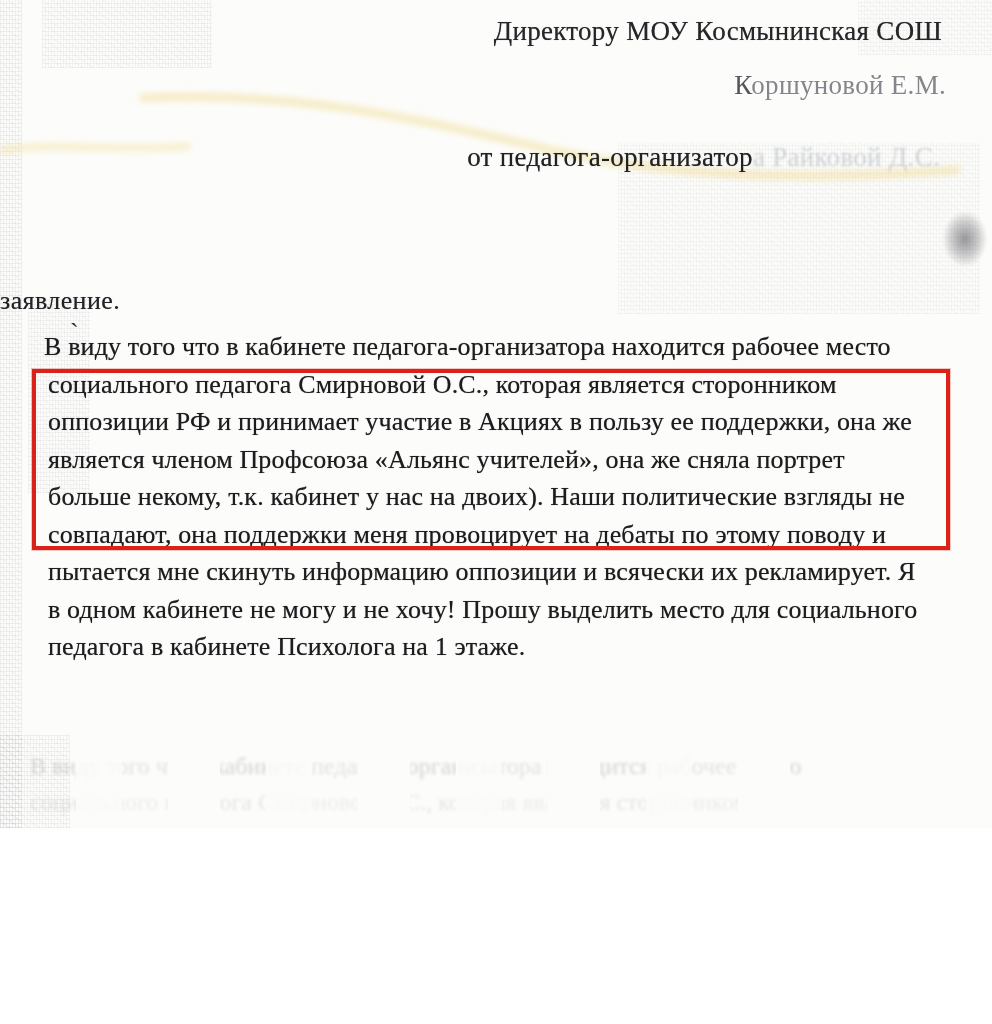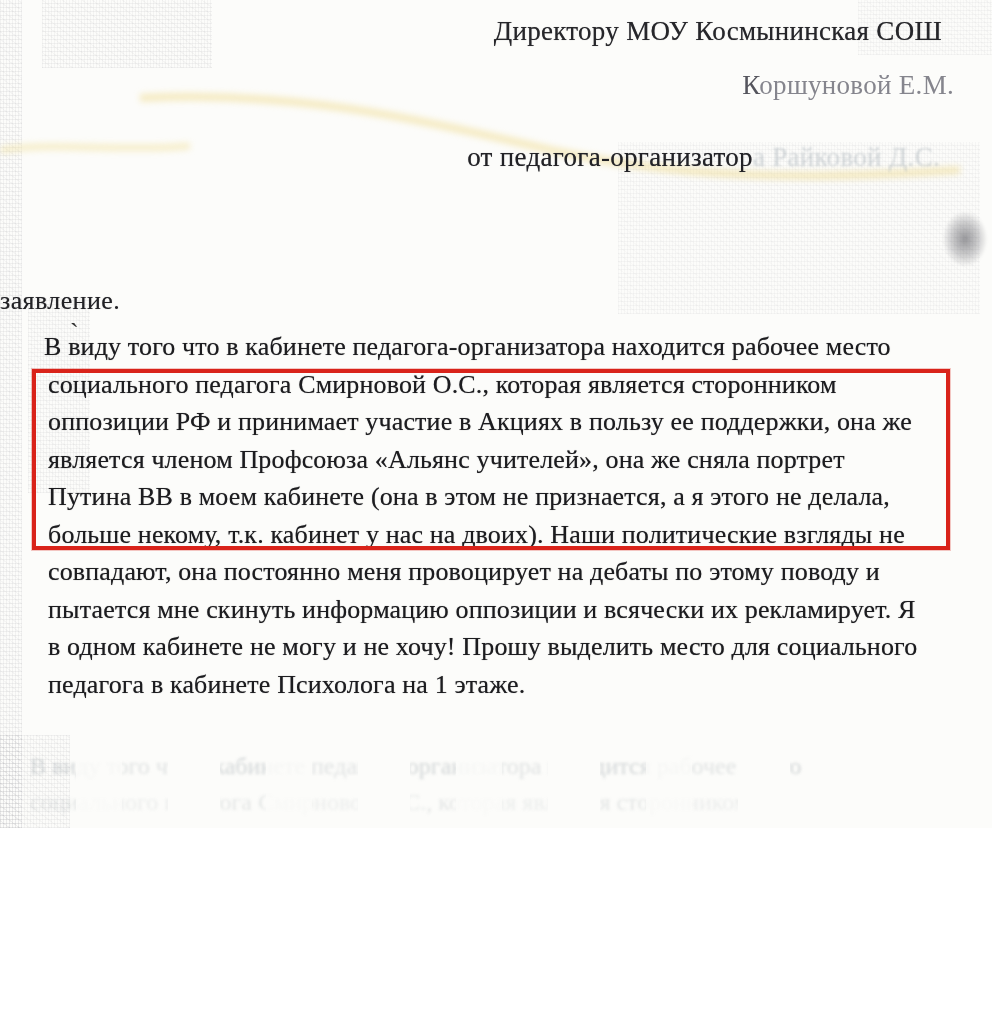"Коршуновой Е.М." .hdr-2 { right: 38px -> 46px }
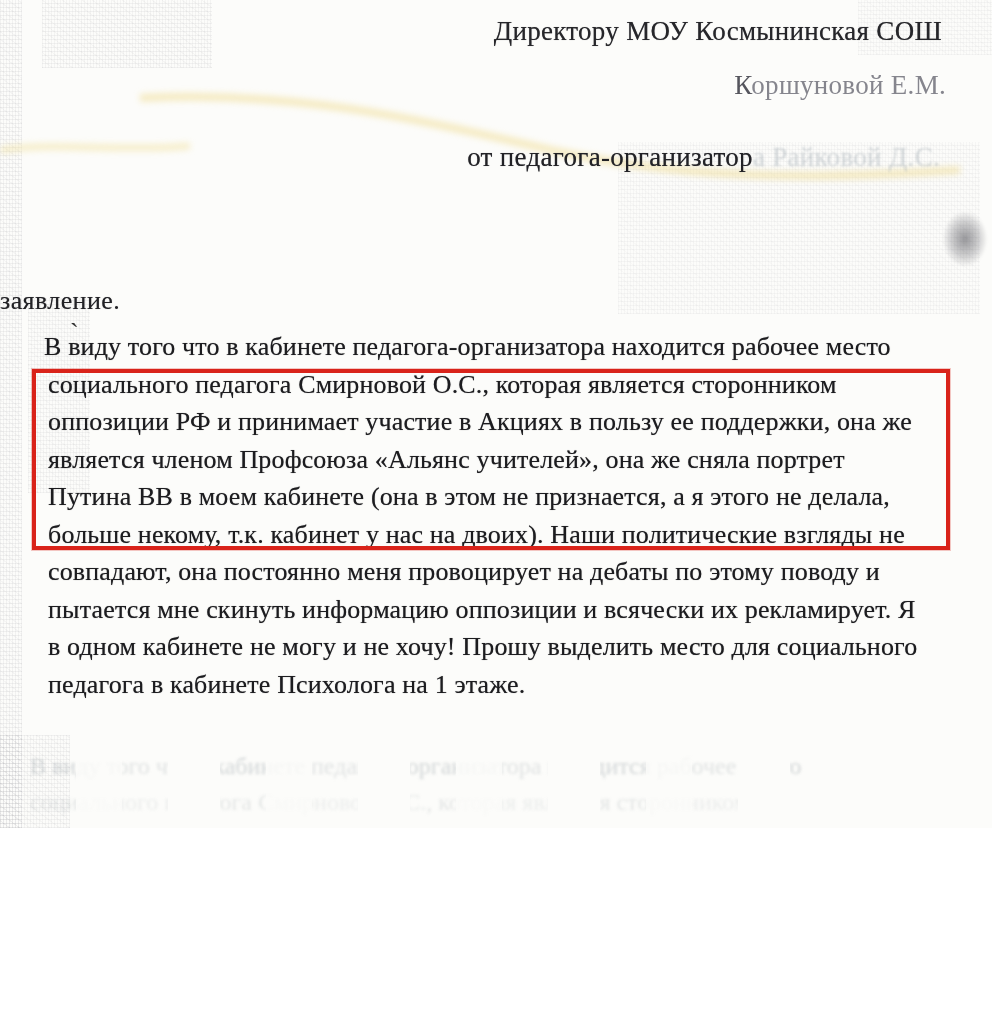"Путина ВВ в моем кабинете" div.line { html: <div>Путина ВВ в моем кабинете (она в этом не признается, а я этого не делала,</div> -> none }
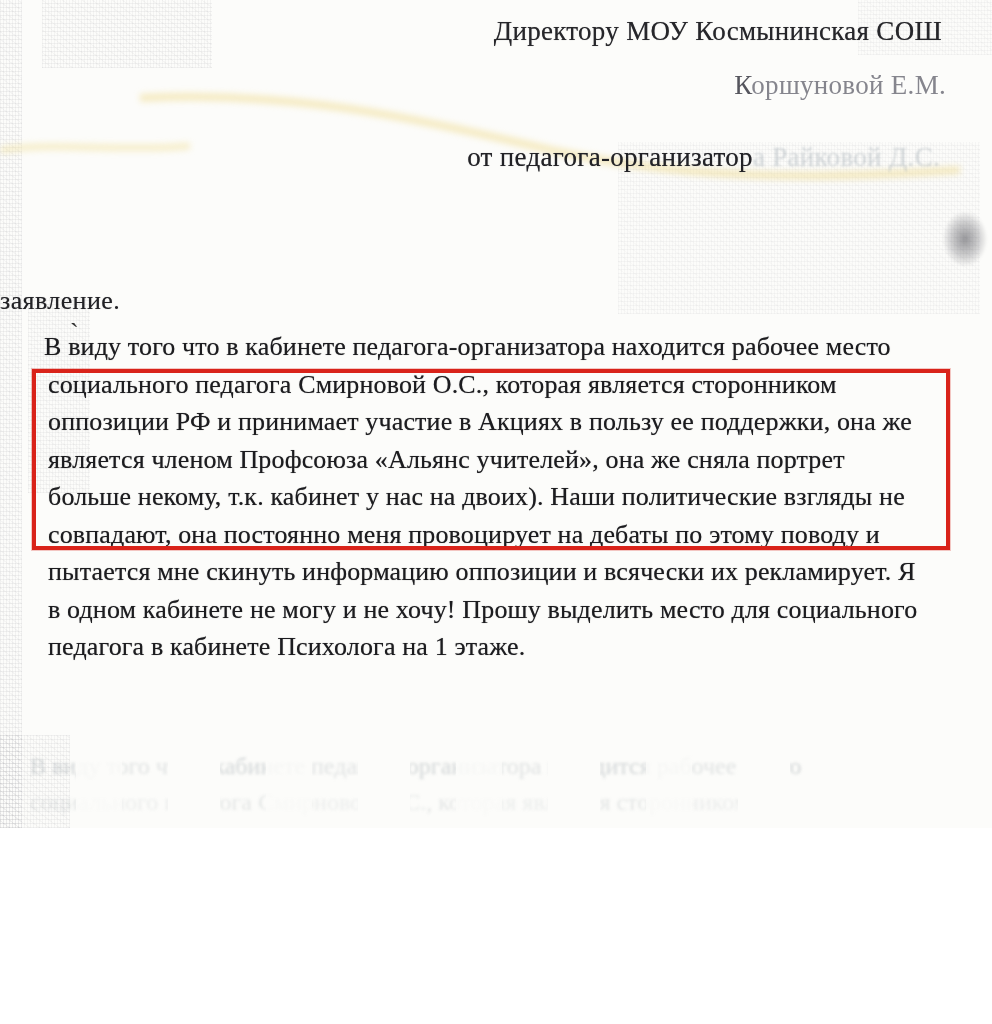"совпадают, она постоянно меня" div.line { text: постоянно -> поддержки }
